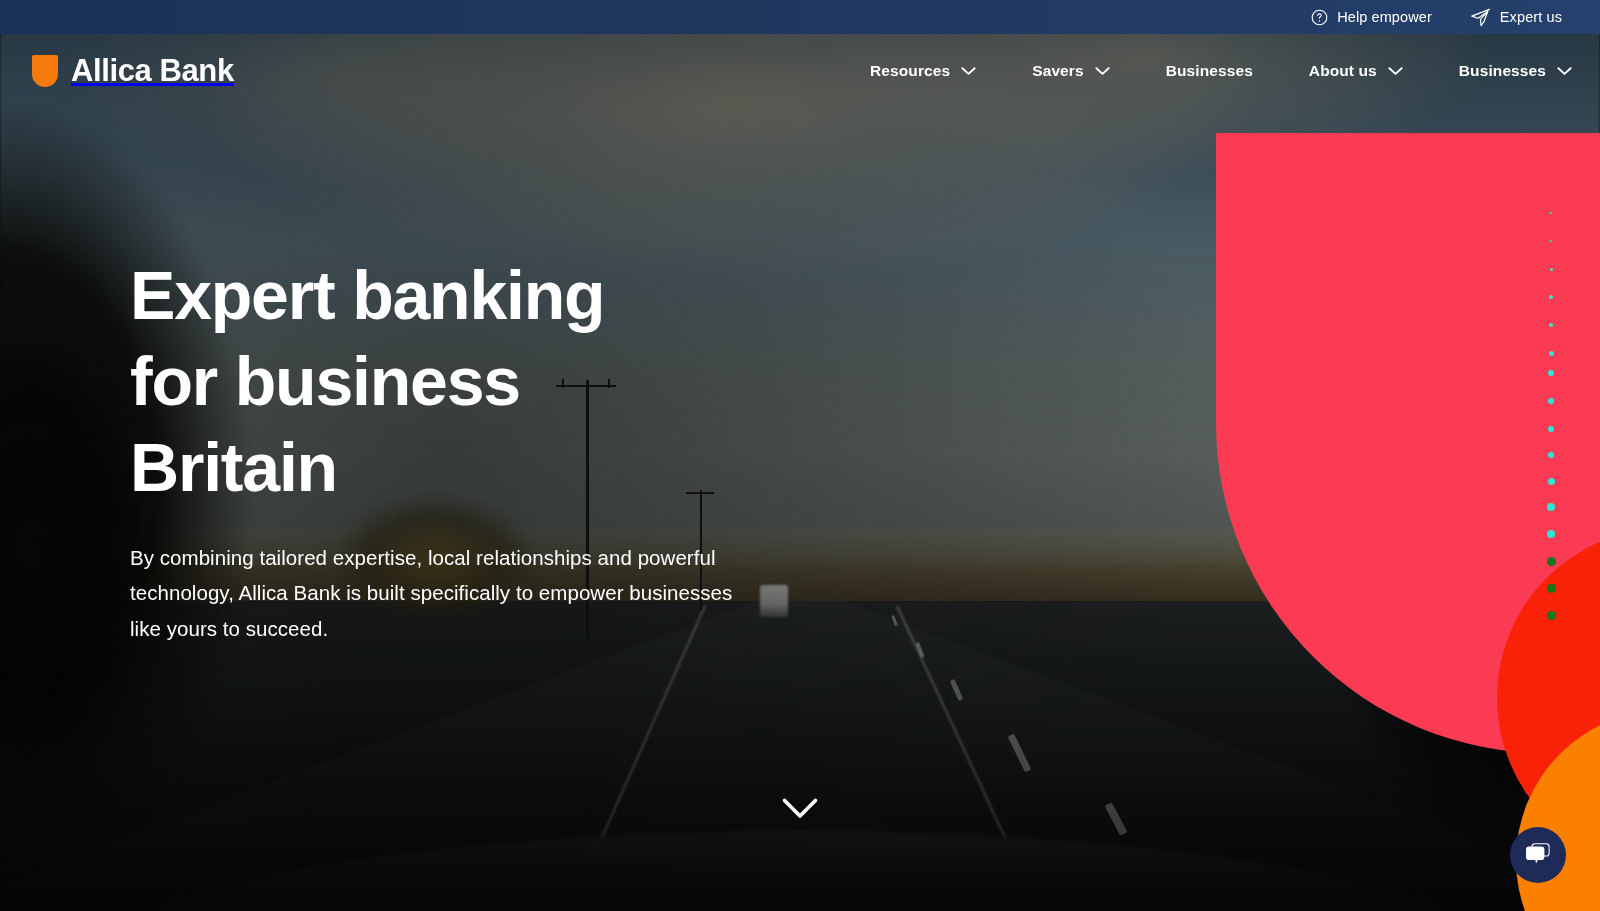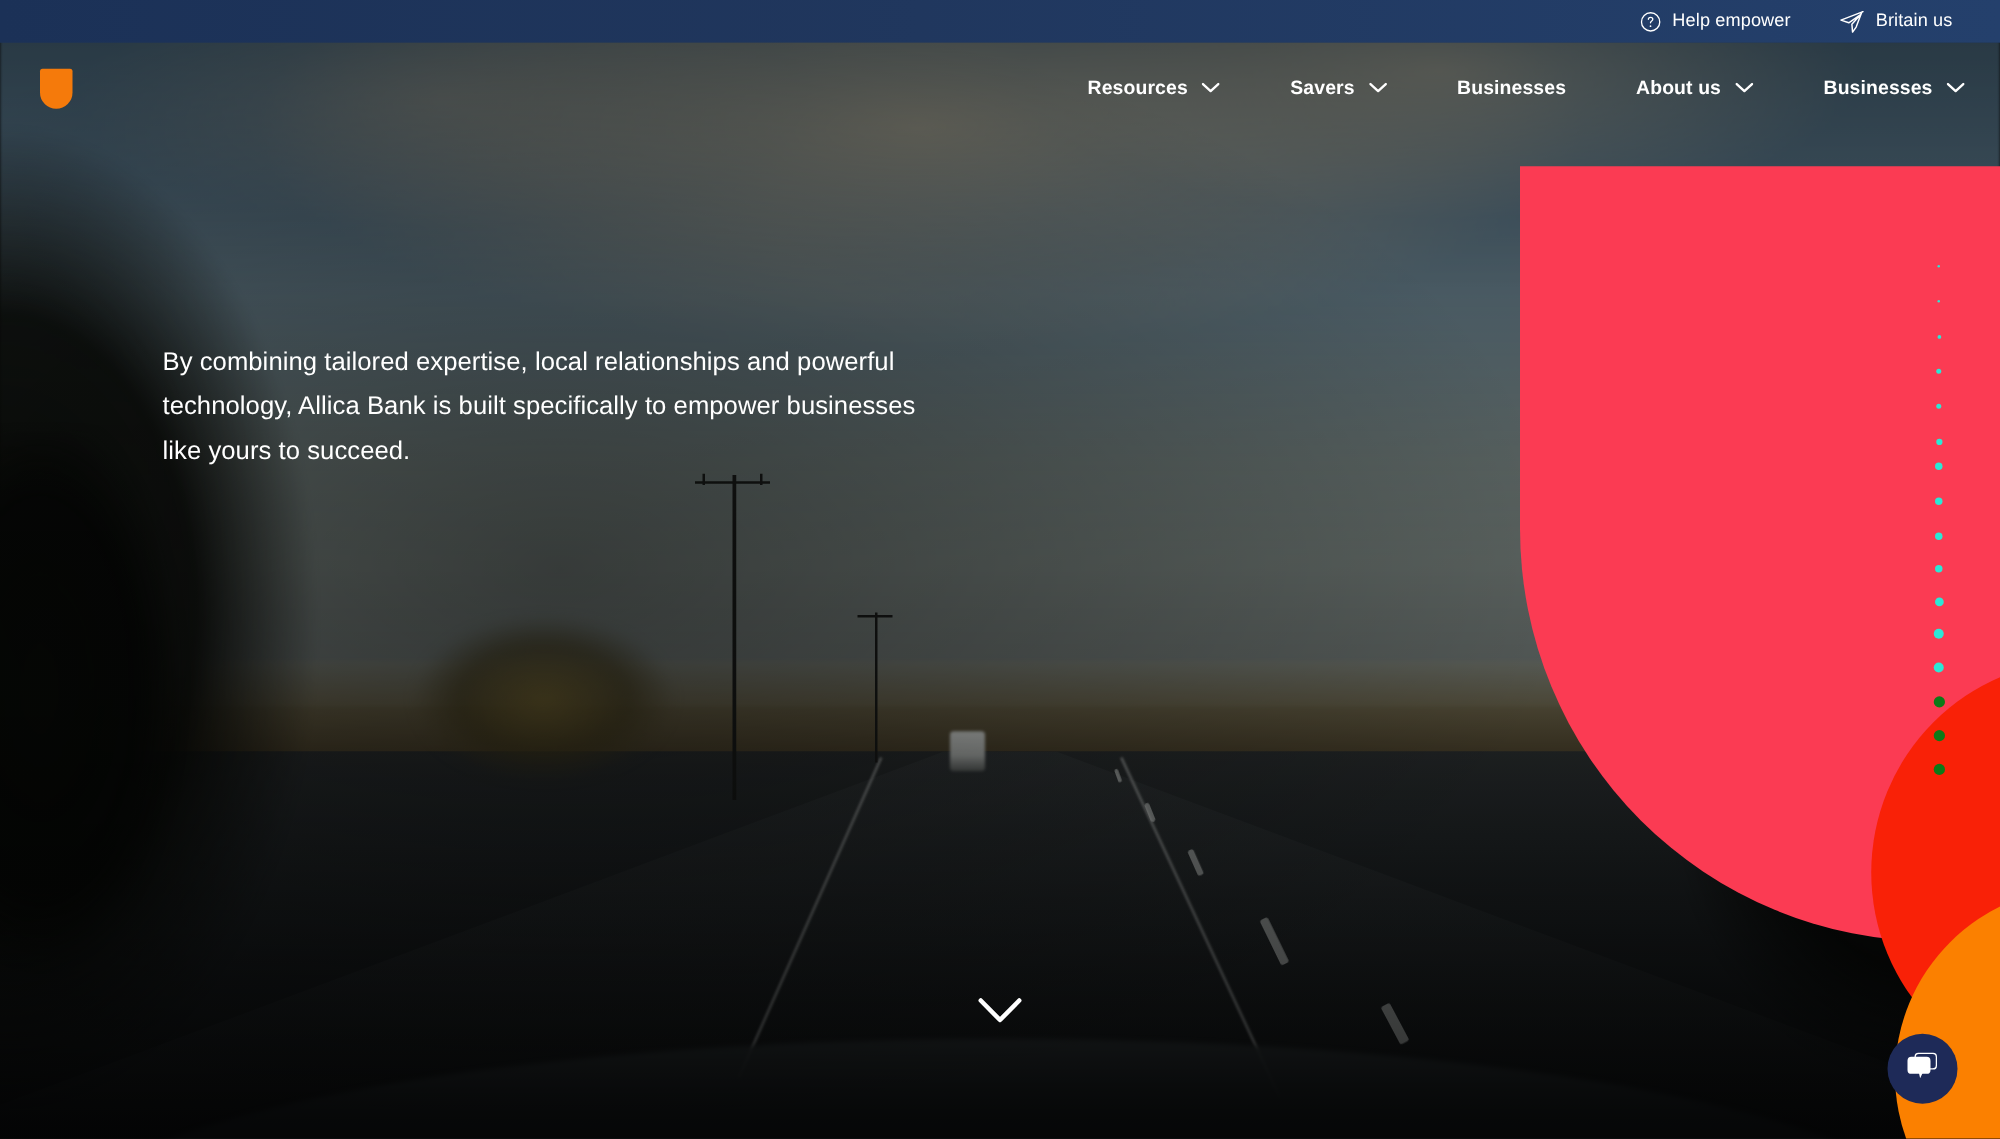"Britain us" span { text: Britain -> Expert }
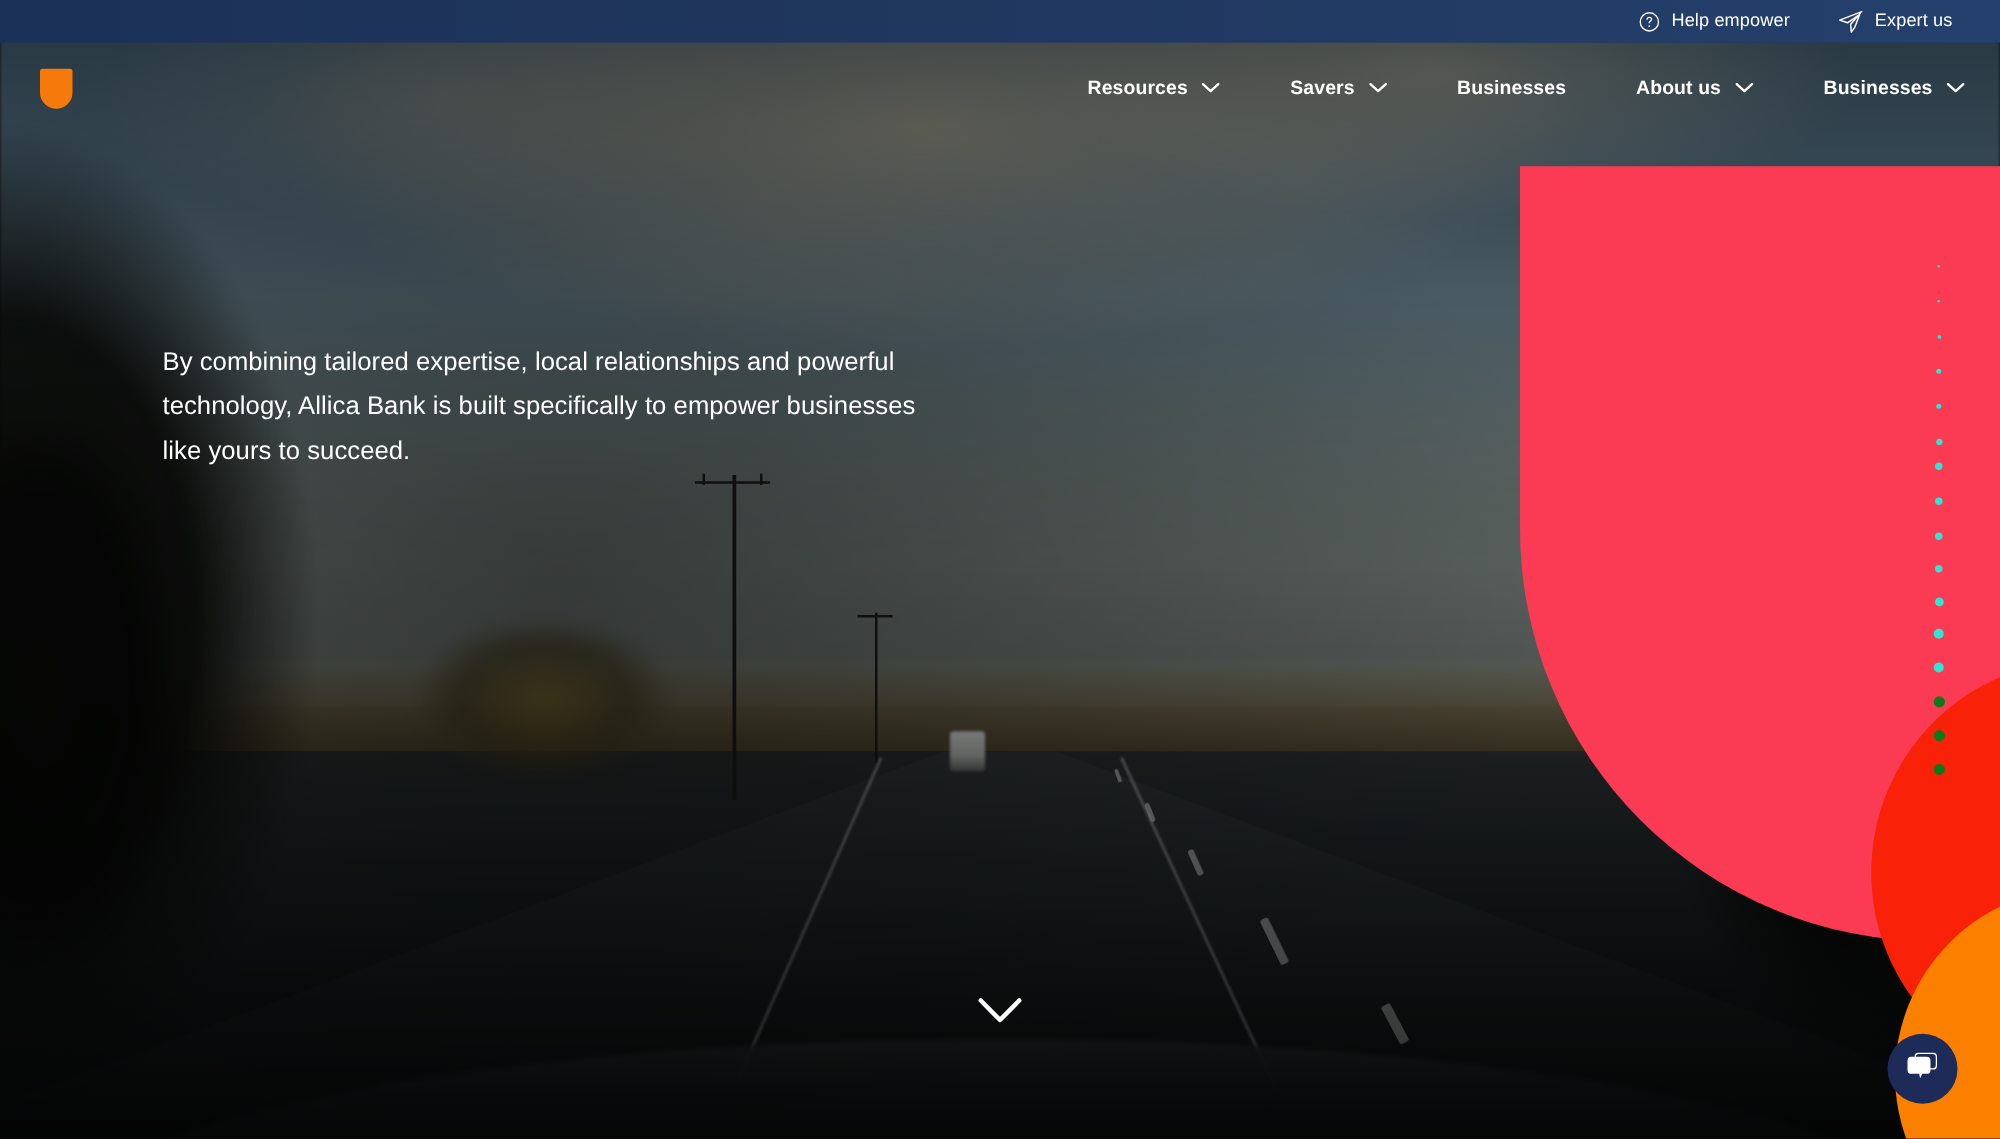"Allica Bank" span { html: none -> <span>Allica Bank</span> }
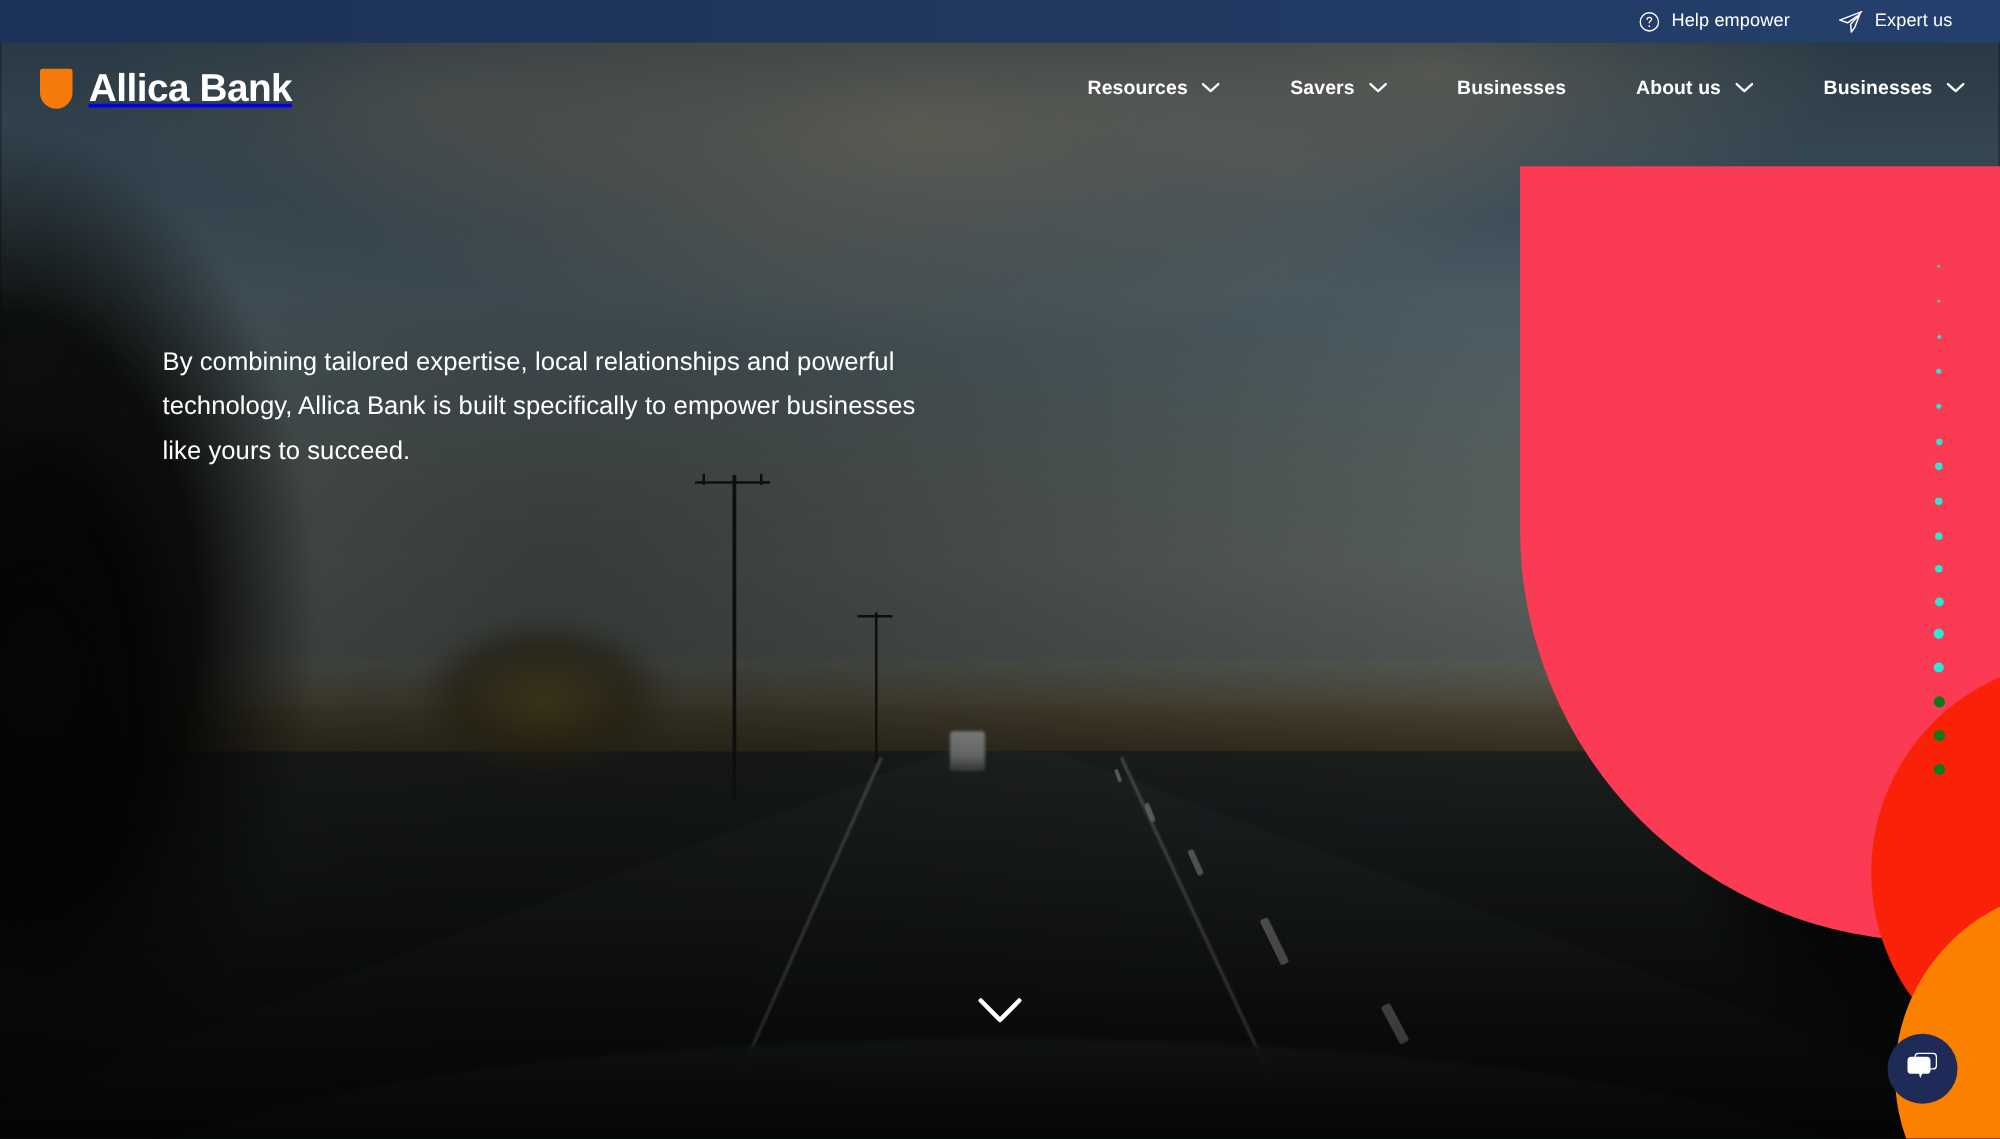"Expert banking" h1 { html: none -> <h1>Expert banking for business Britain</h1> }
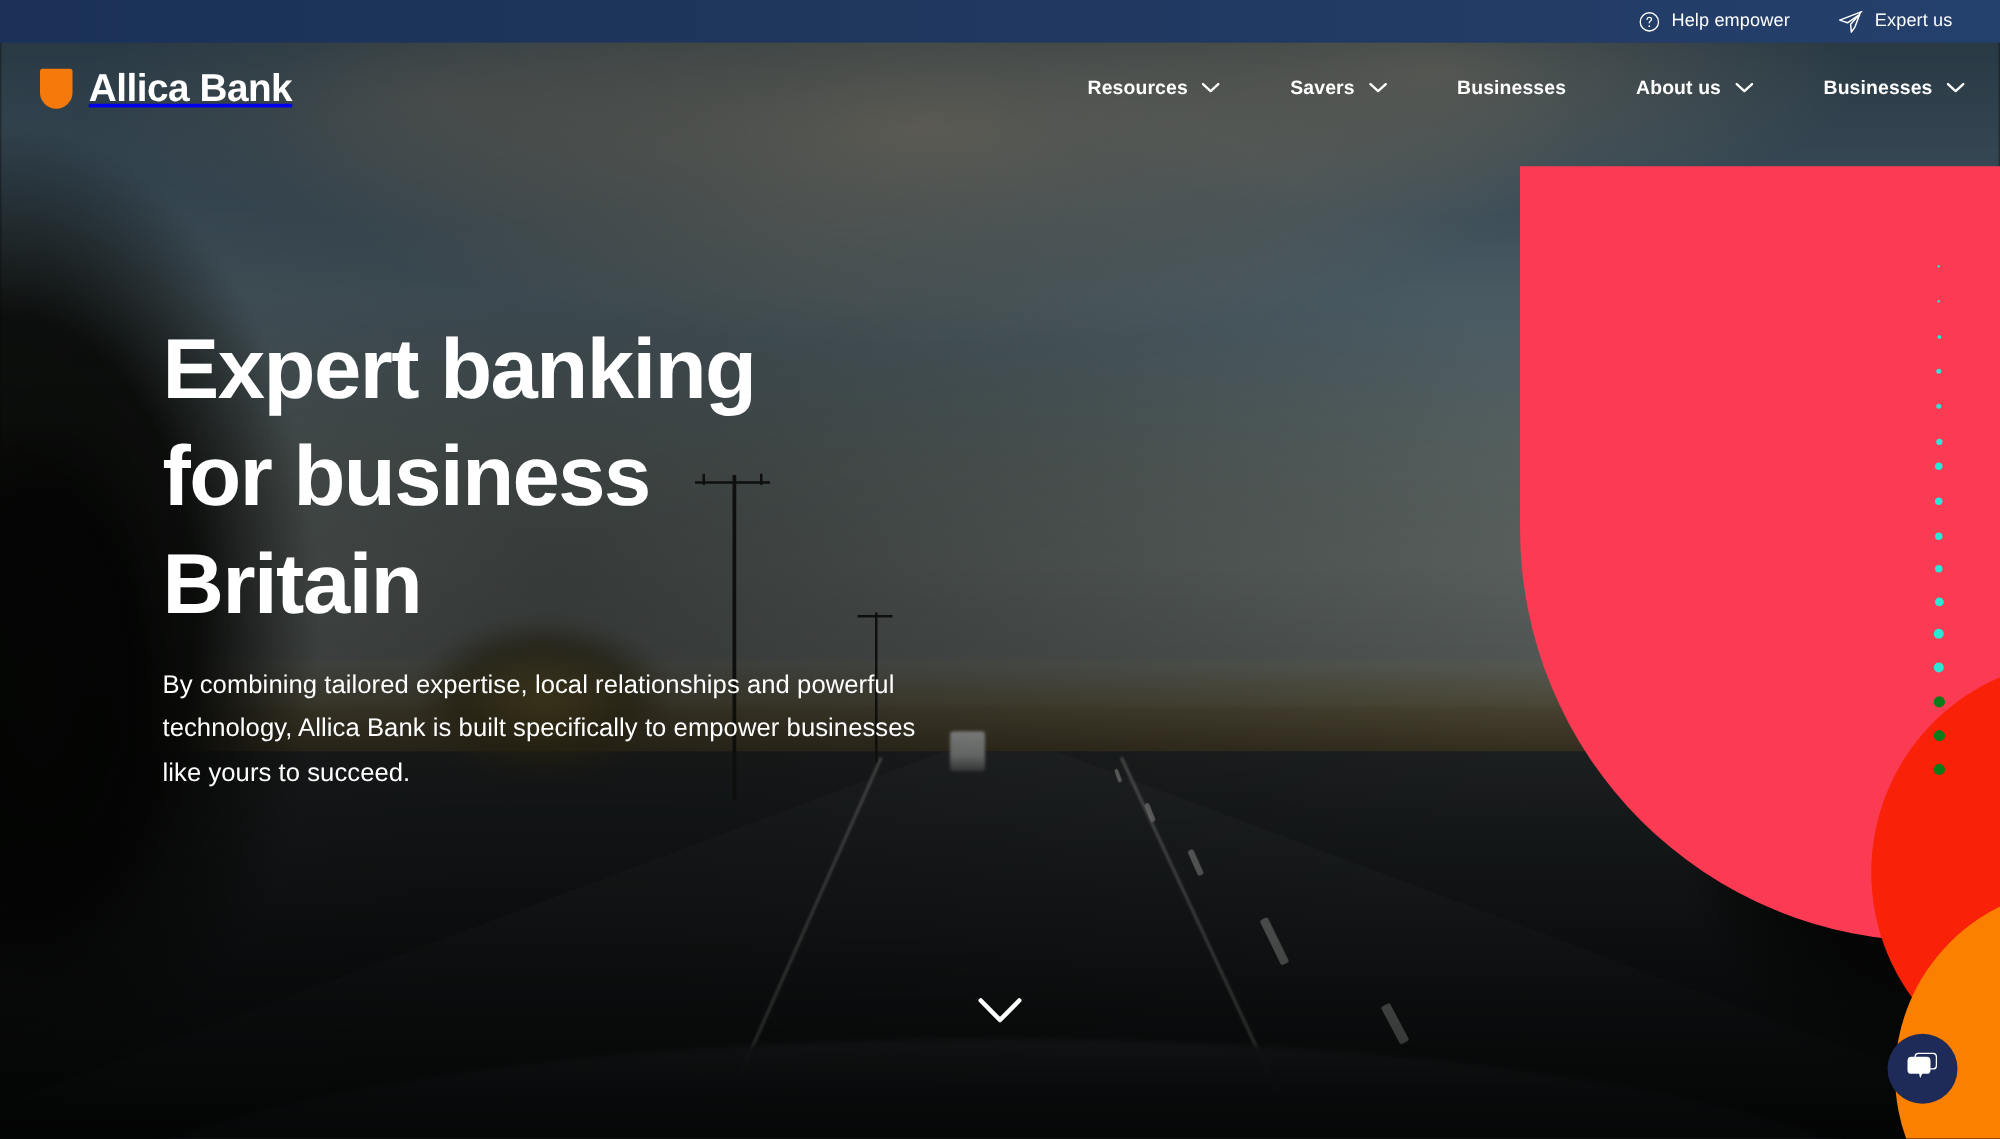"By combining tailored expertise, local" #hero-sub { margin-top: 20px -> 30px }
